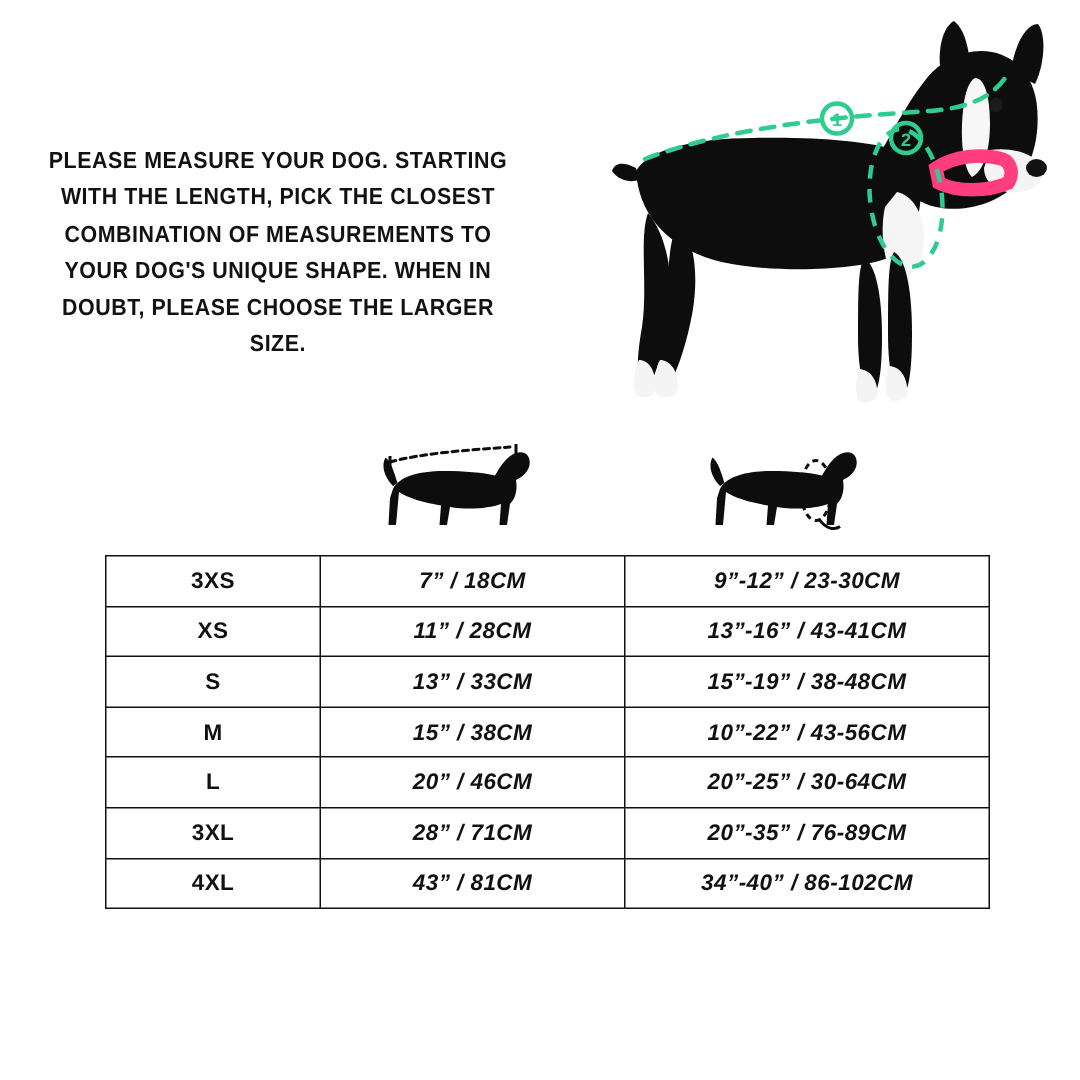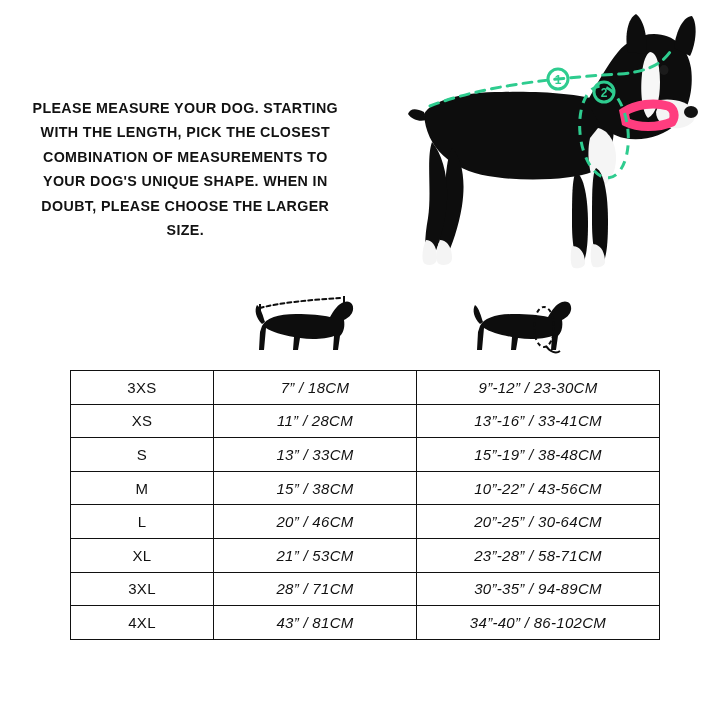"3XS" .cell-plain { font-weight: 400 -> 700 }
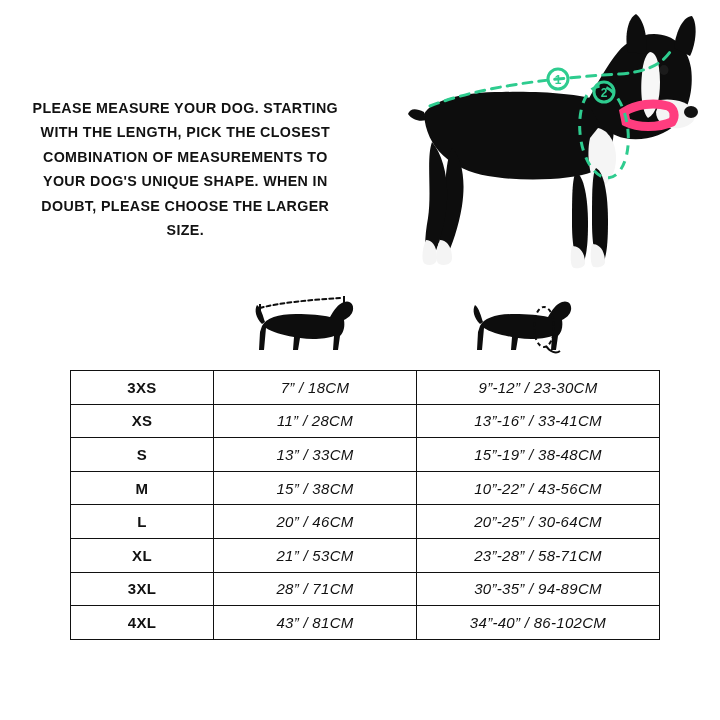"7” / 18CM" .cell-italic { font-weight: 400 -> 700 }
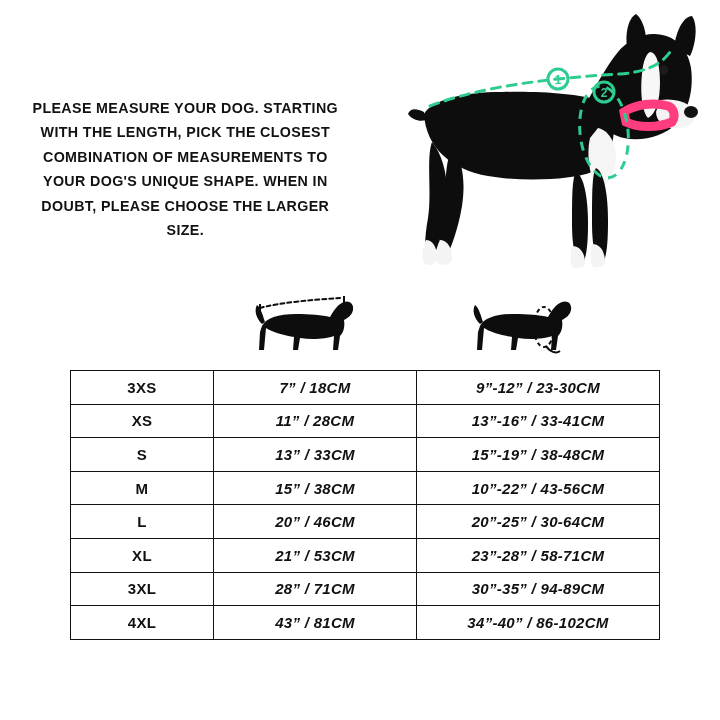"13”-16” / 33-41CM" td.c-gir { text: 33-41CM -> 43-41CM }
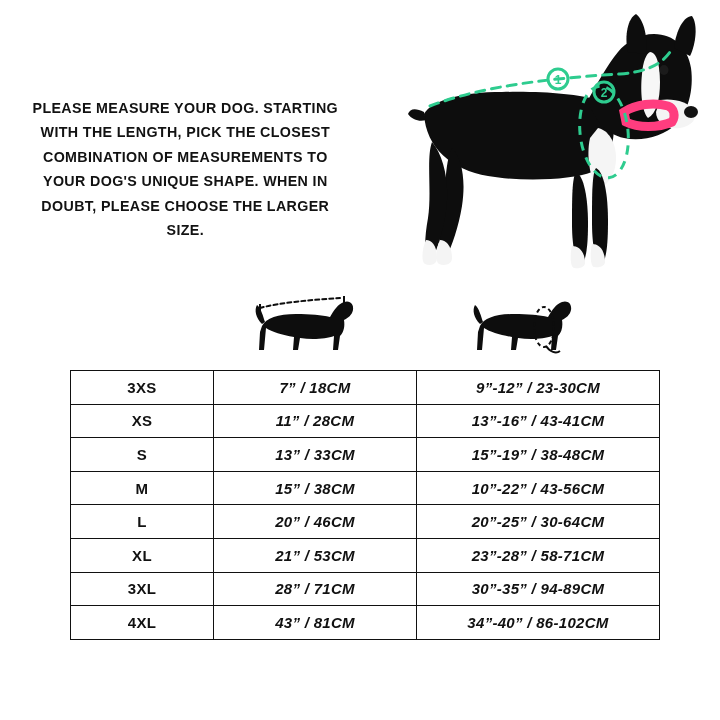"XL" tr { html: <tr> <td>XL</td> <td>21” / 53CM</td> <td>23”-28” / 58-71CM</td> </tr> -> none }
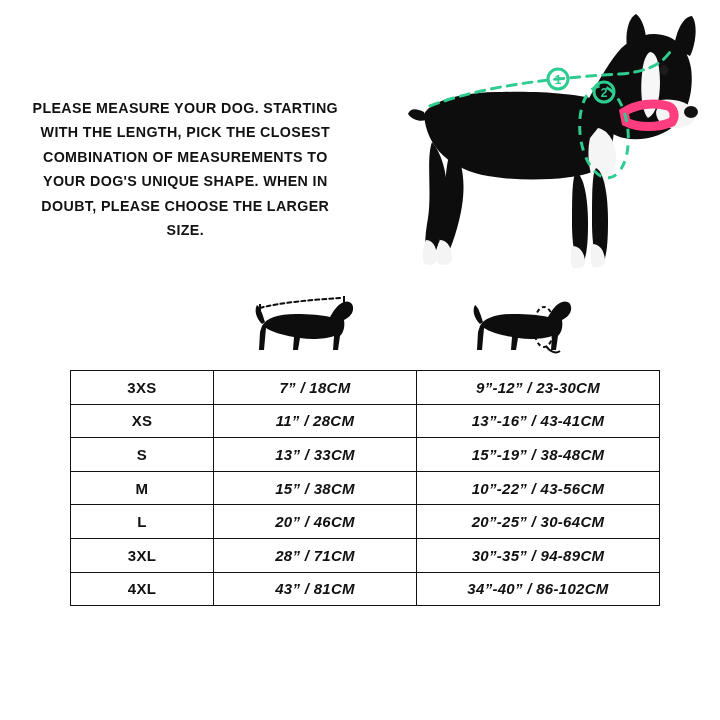"30”-35” / 94-89CM" td.c-gir { text: 30”-35” / 94-89CM -> 20”-35” / 76-89CM }
